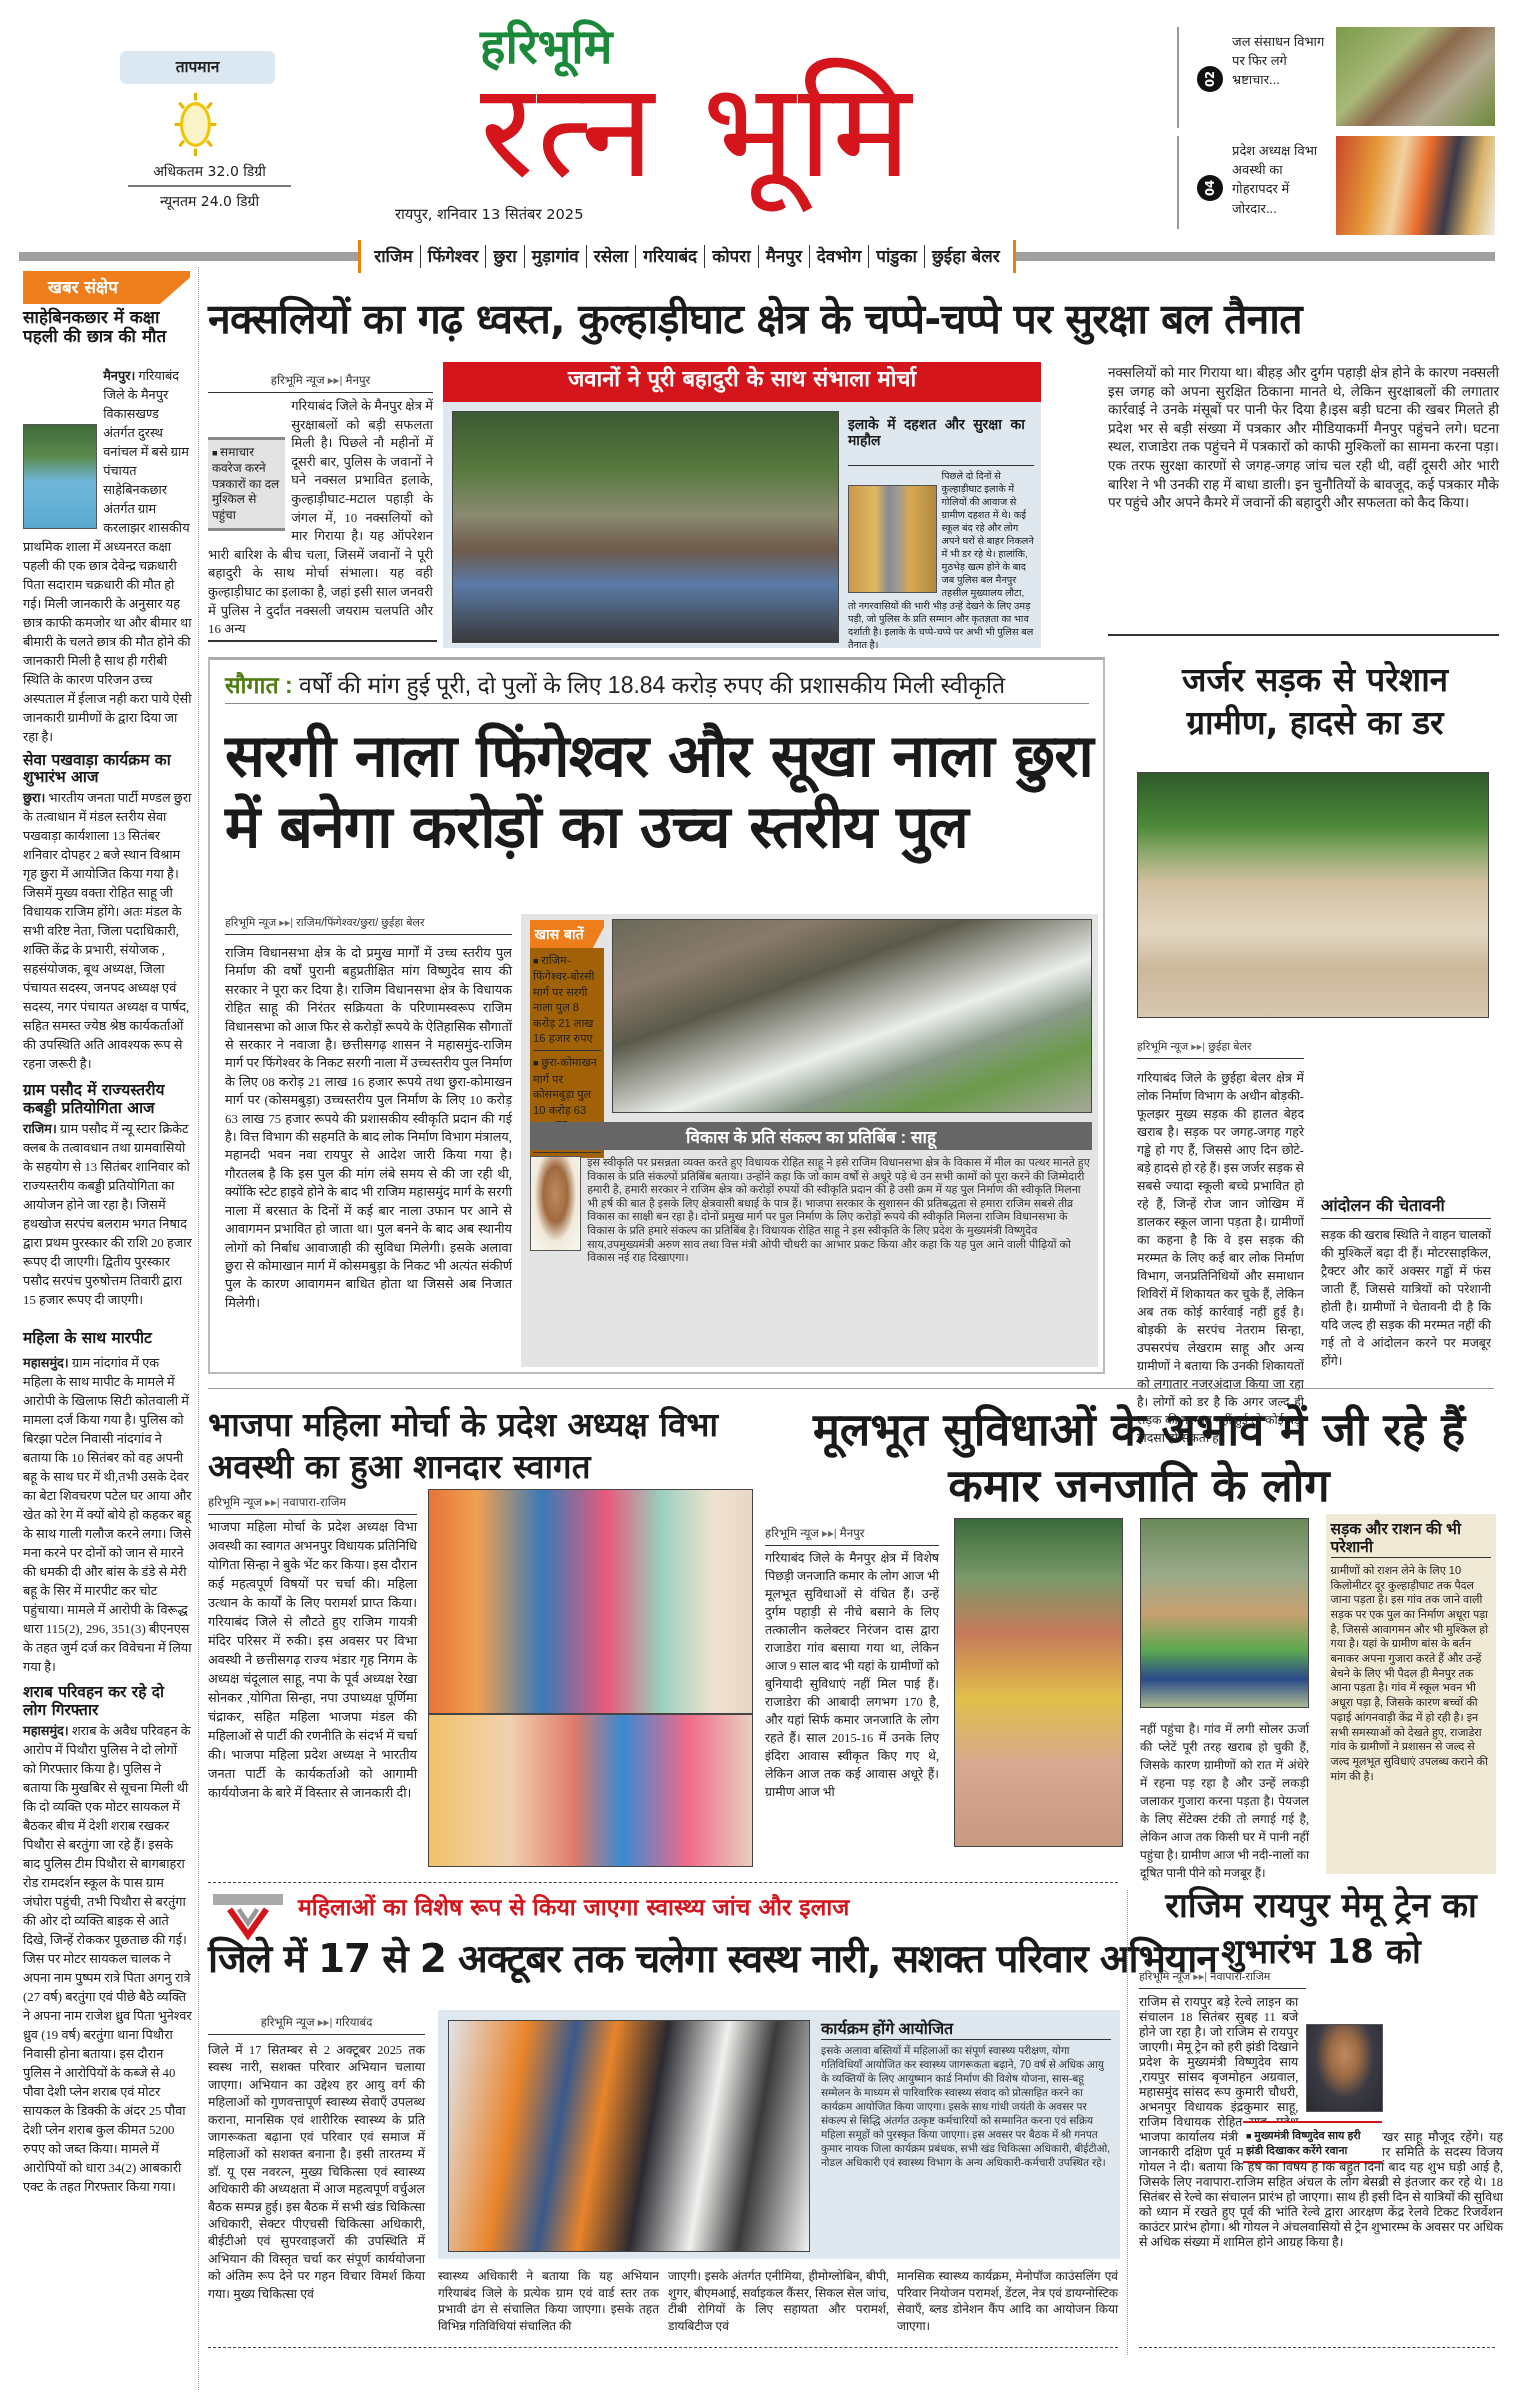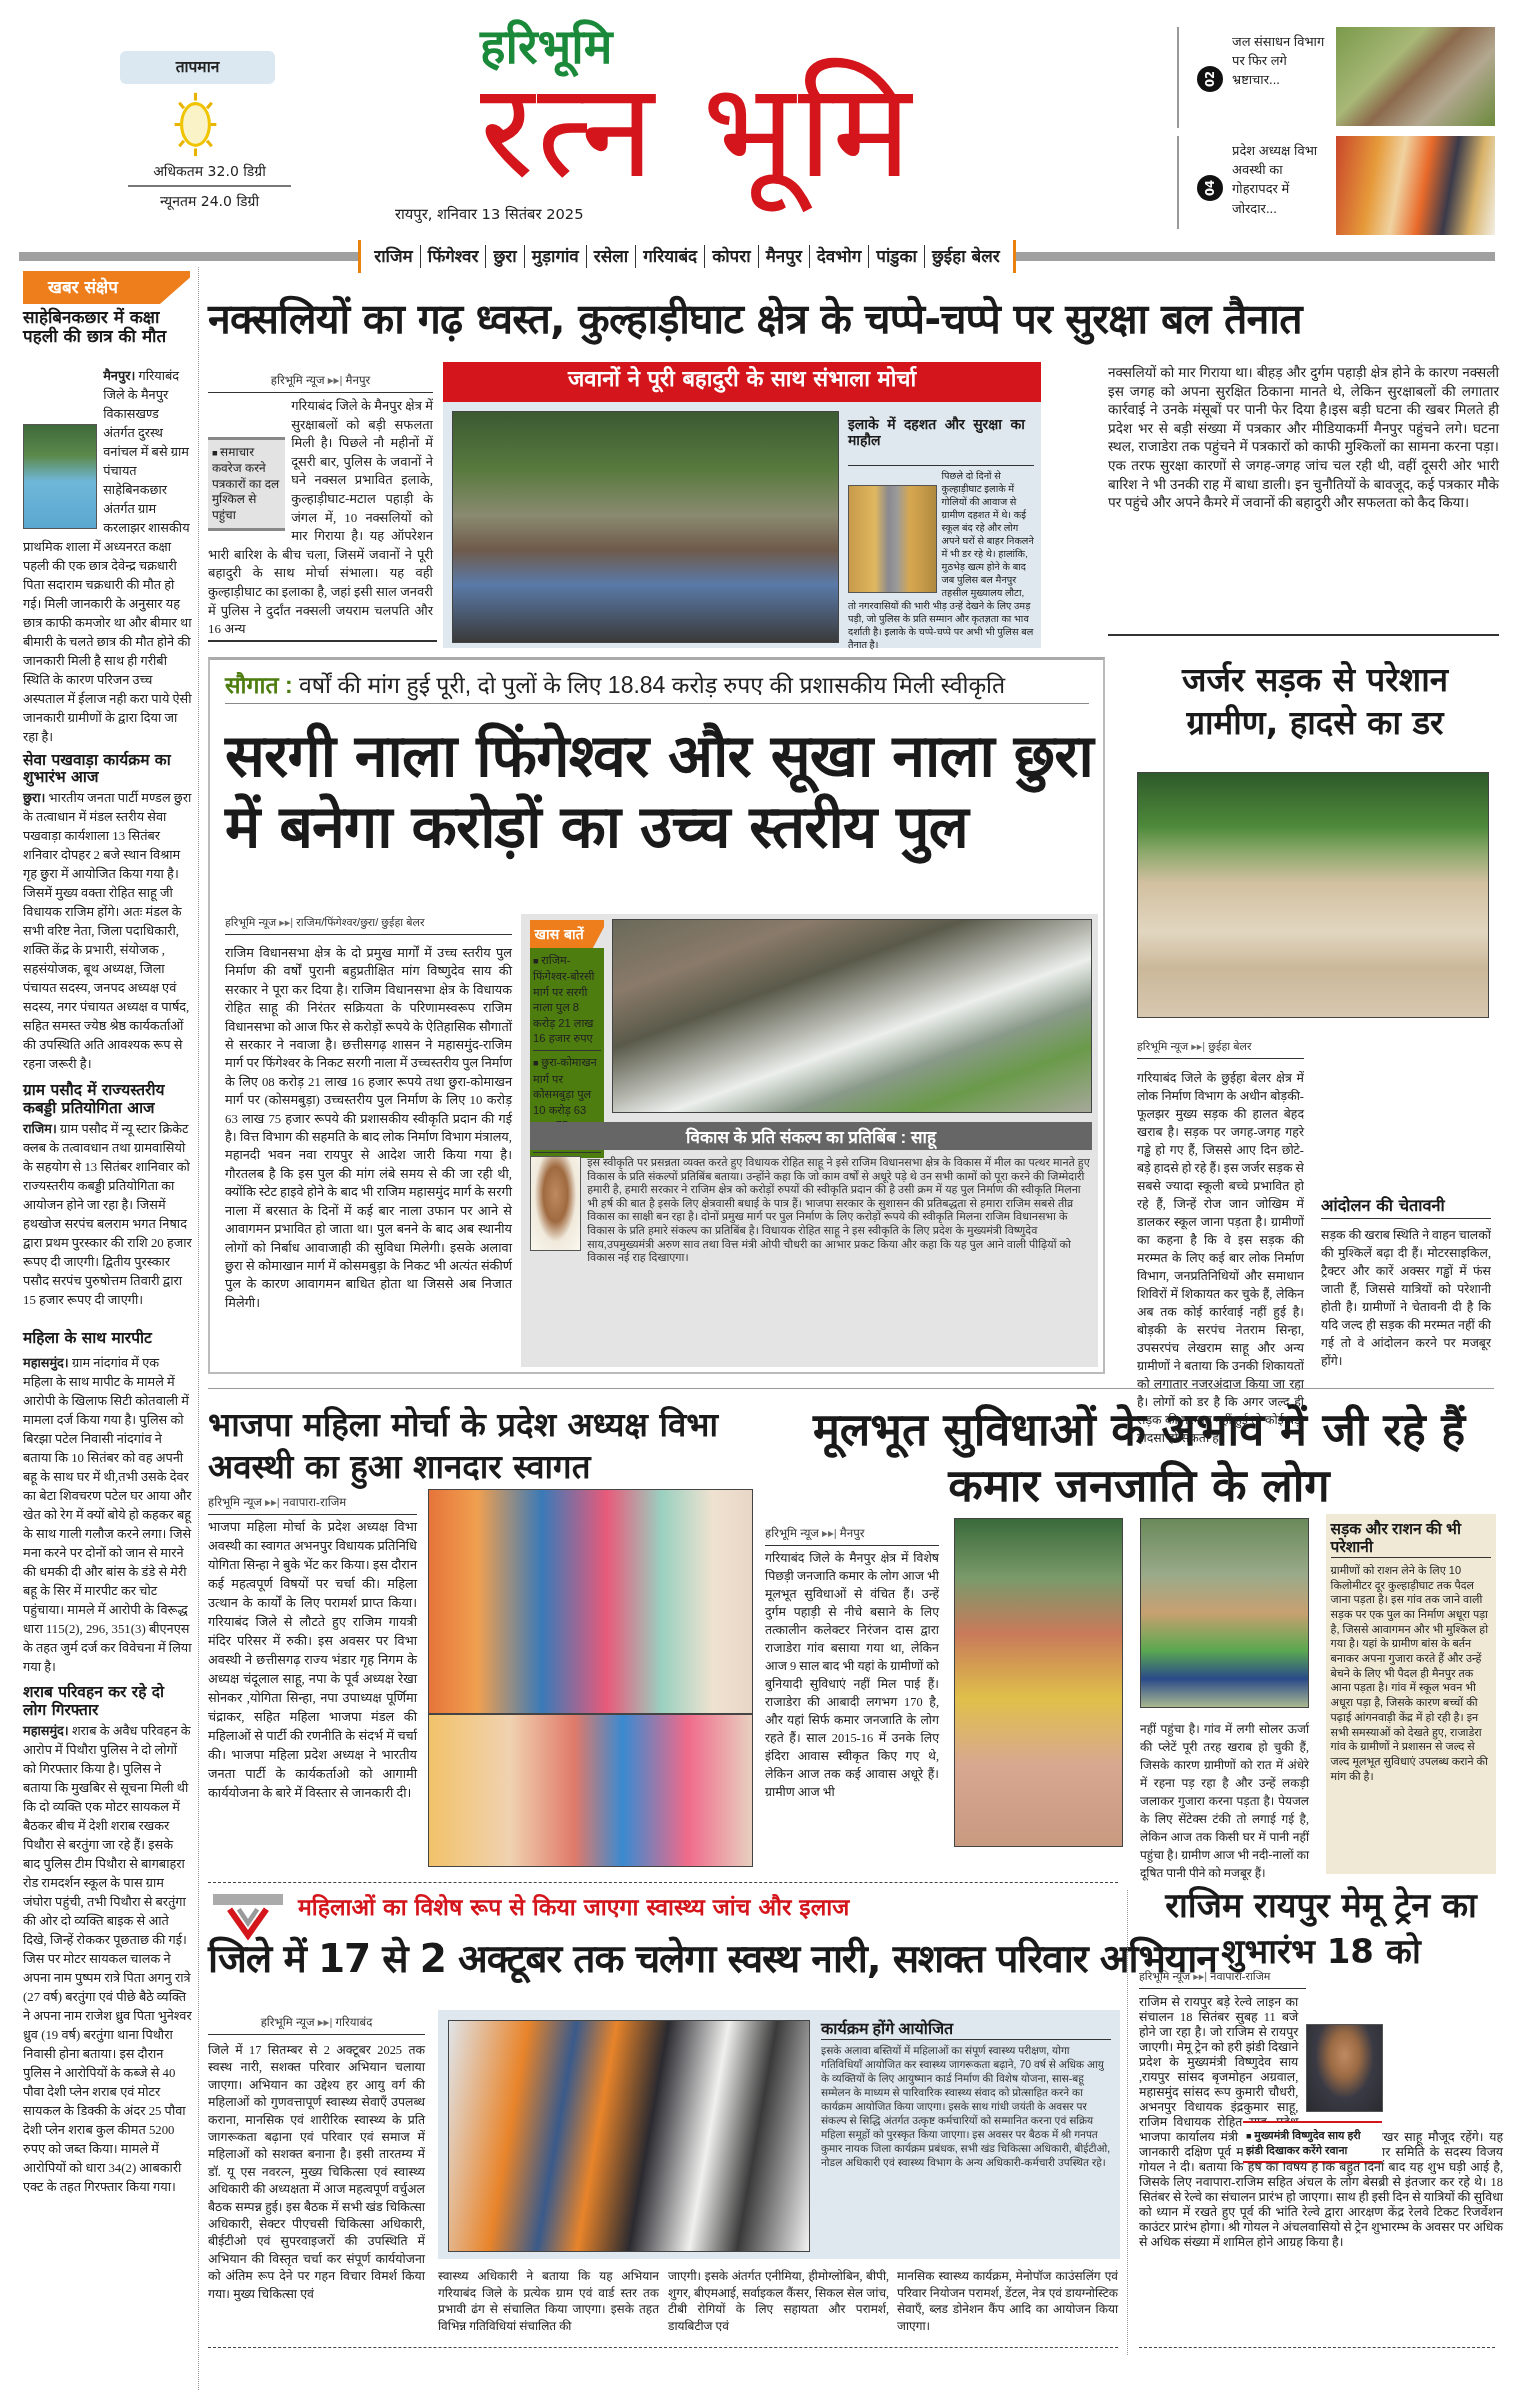"राजिम-फिंगेश्वर-बोरसी मार्ग पर सरगी नाला" div { background: #4d7c0f -> #a16207 }
